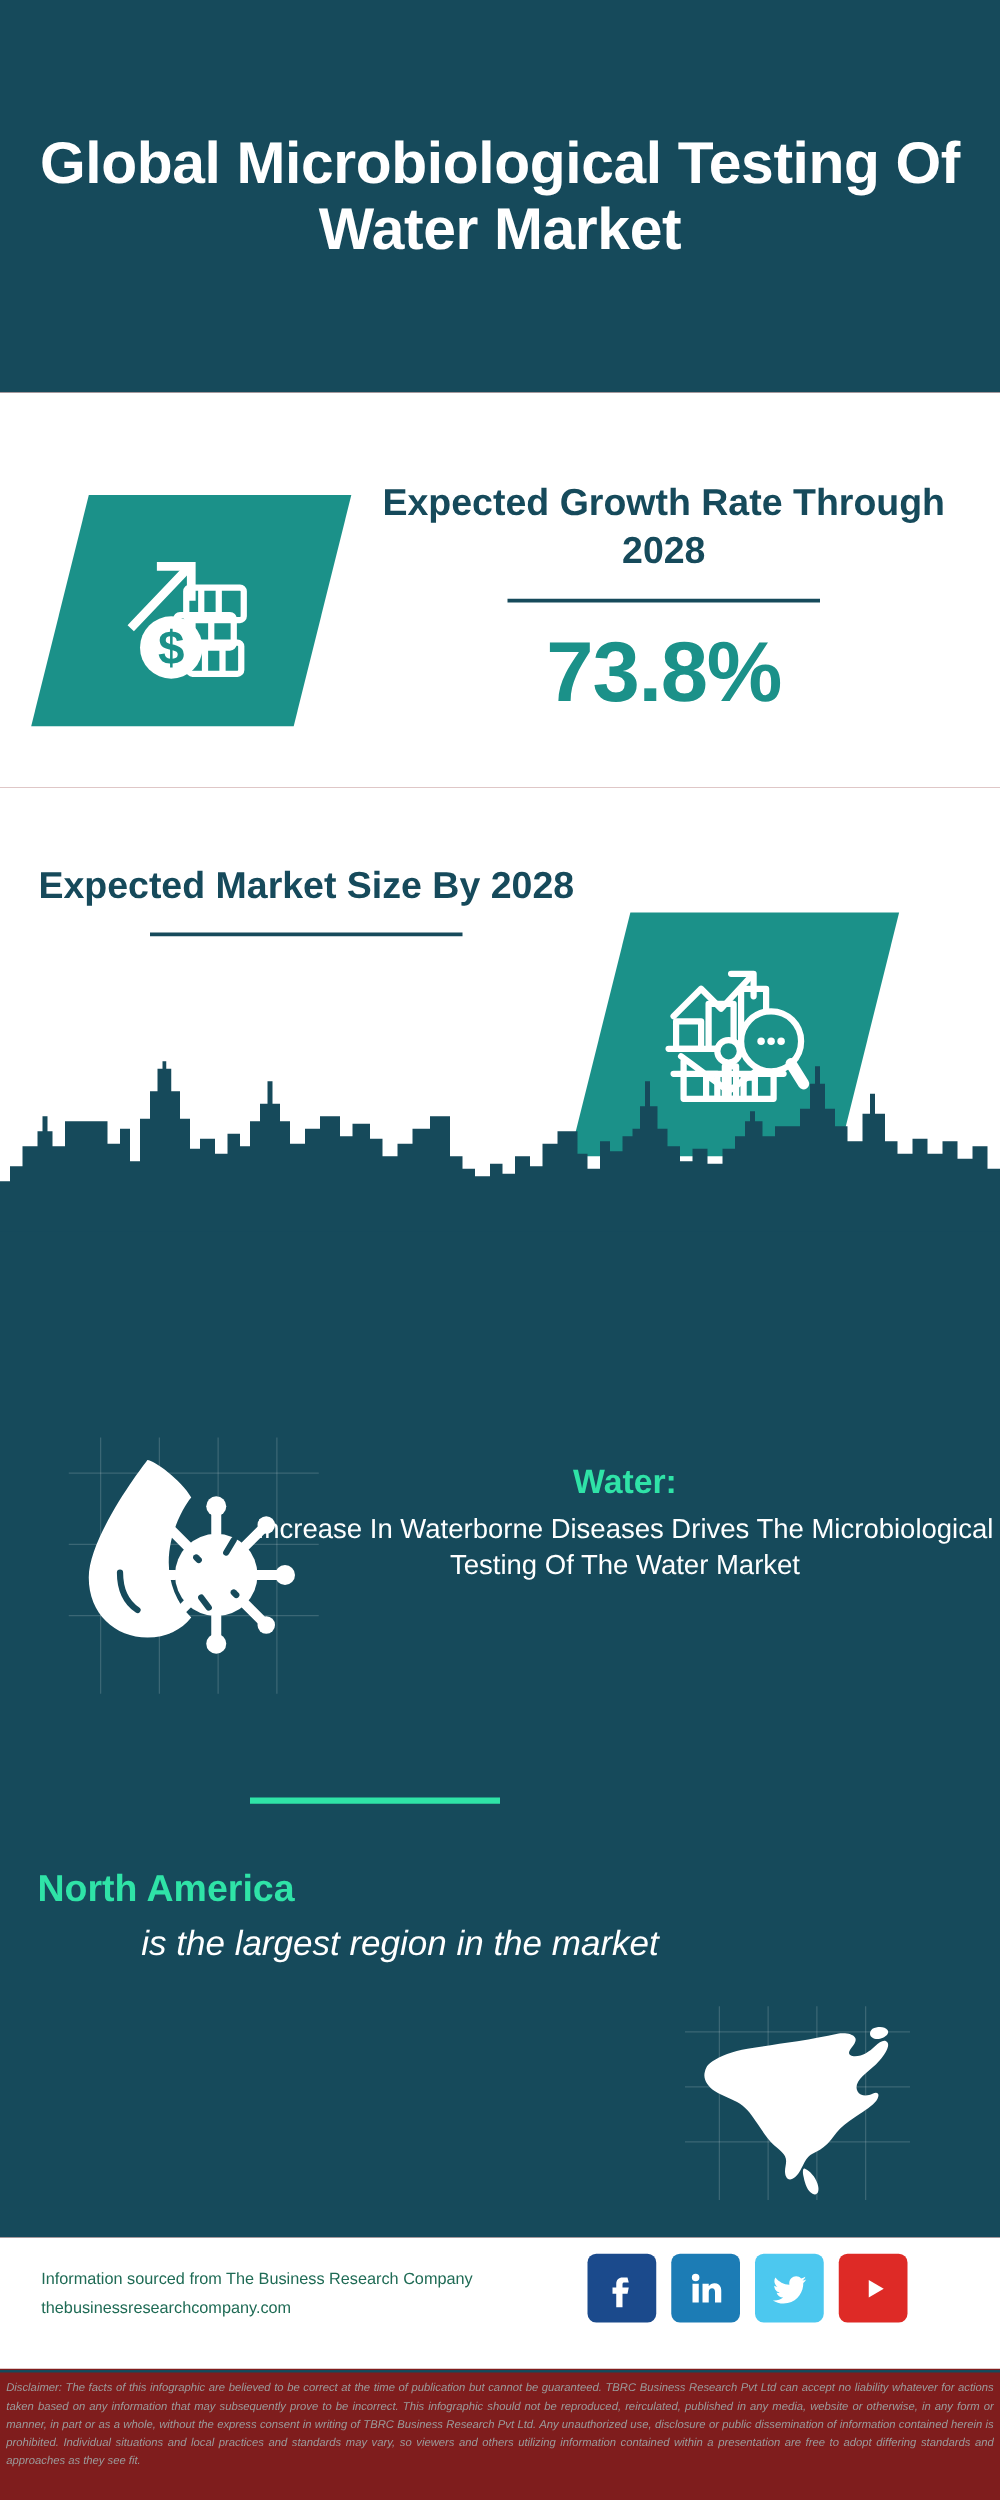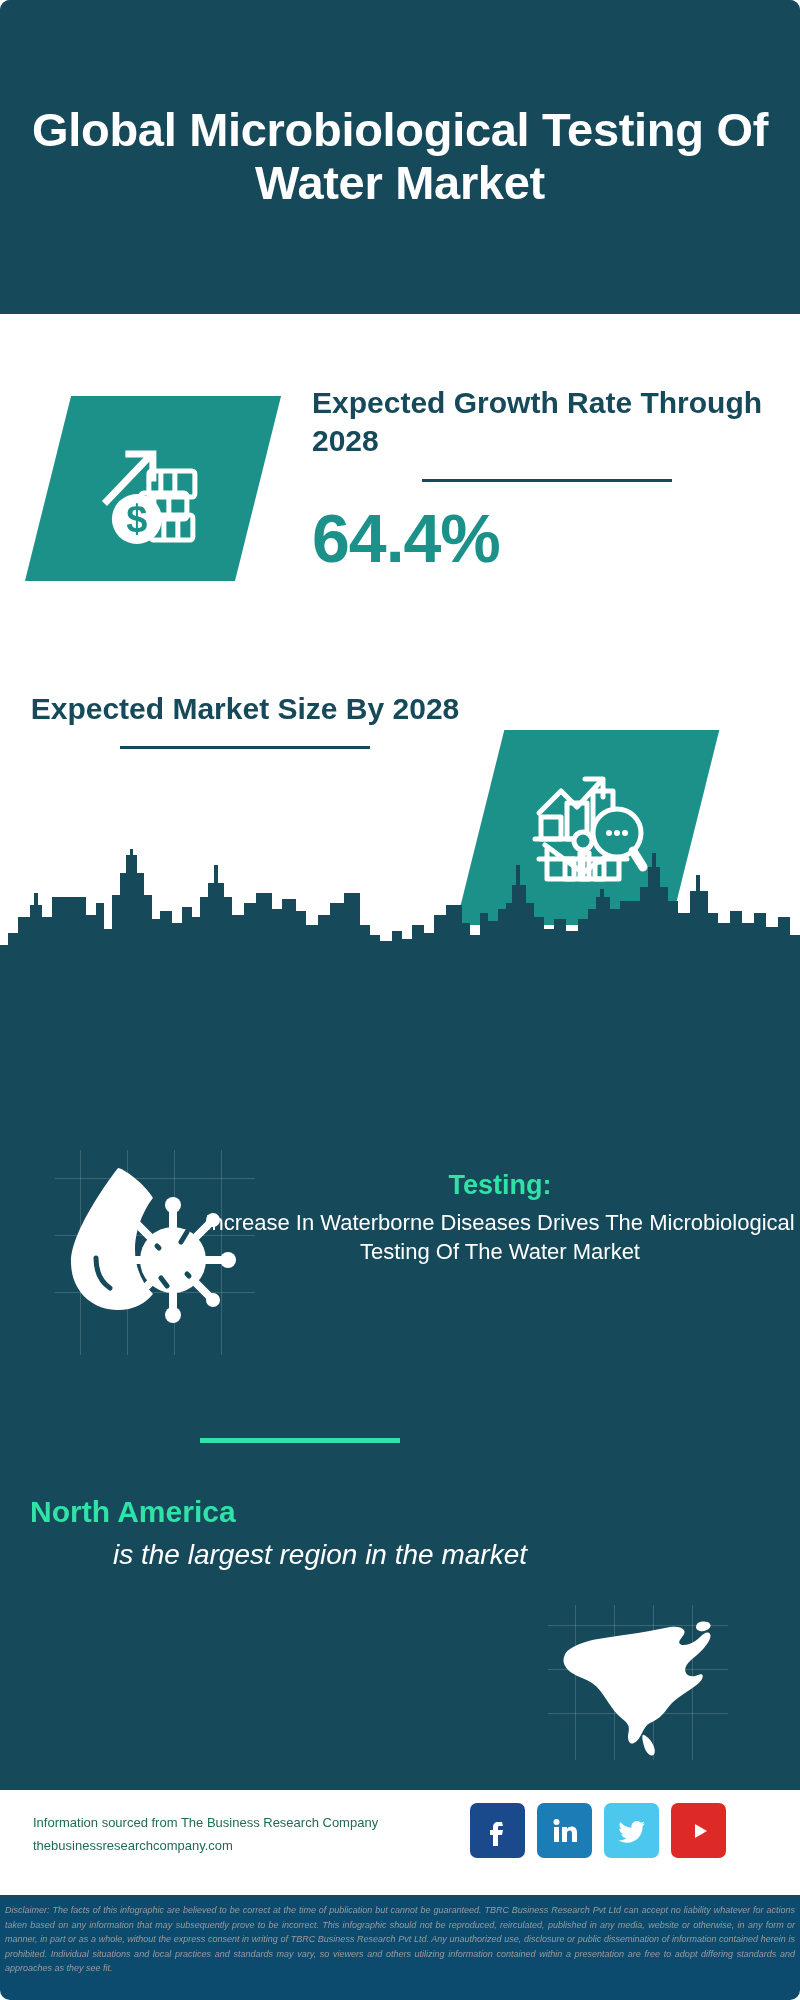"Global Microbiological Testing Of Water" .page { background: #0c4a6e -> #7f1d1d; border-radius: 10px -> none }
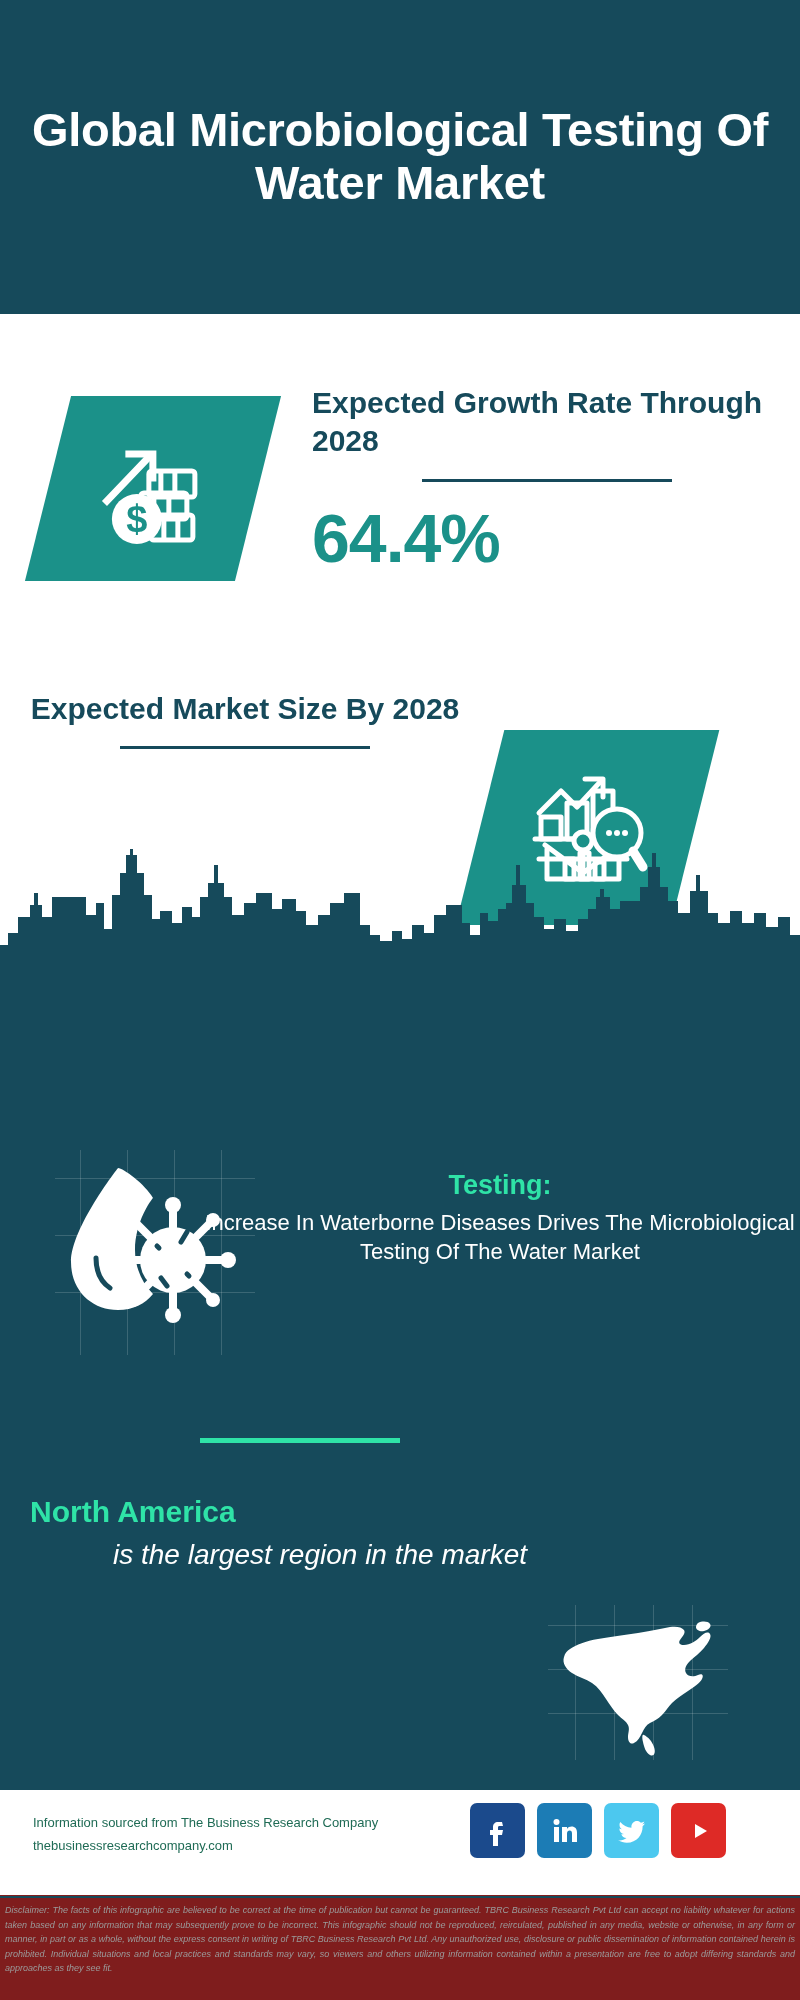"Expected Growth Rate Through 2028" .growth-text { left: 312px -> 296px; text-align: none -> center }
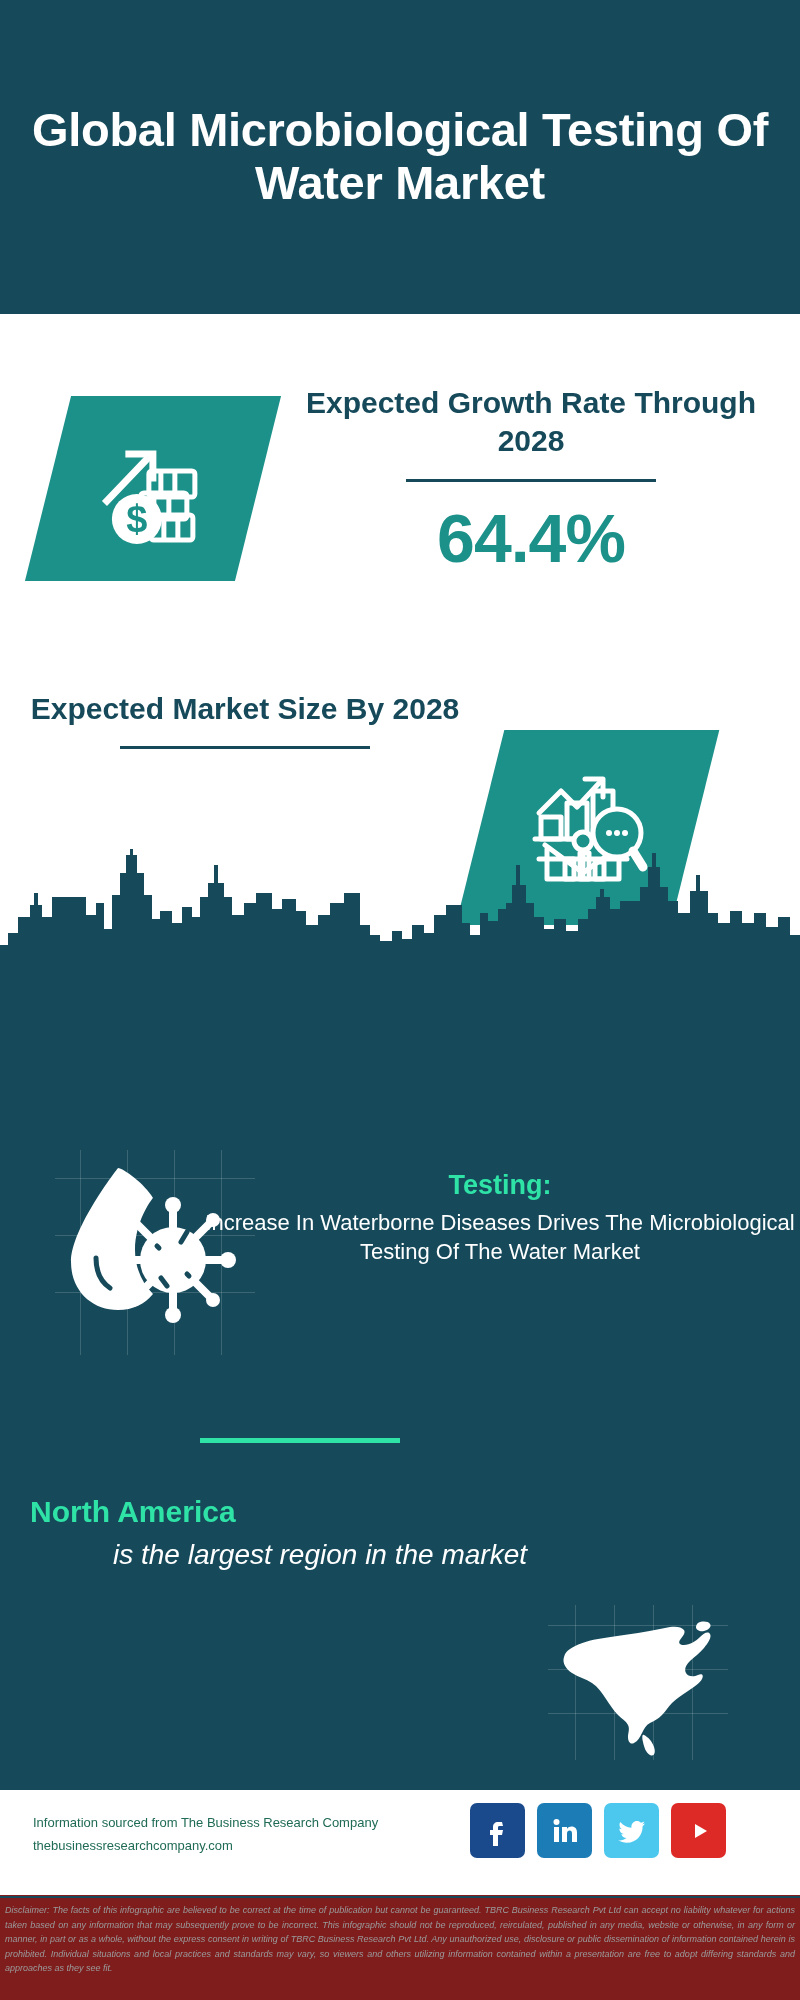"64.4%" div.bigval { text: 64.4% -> 73.8% }
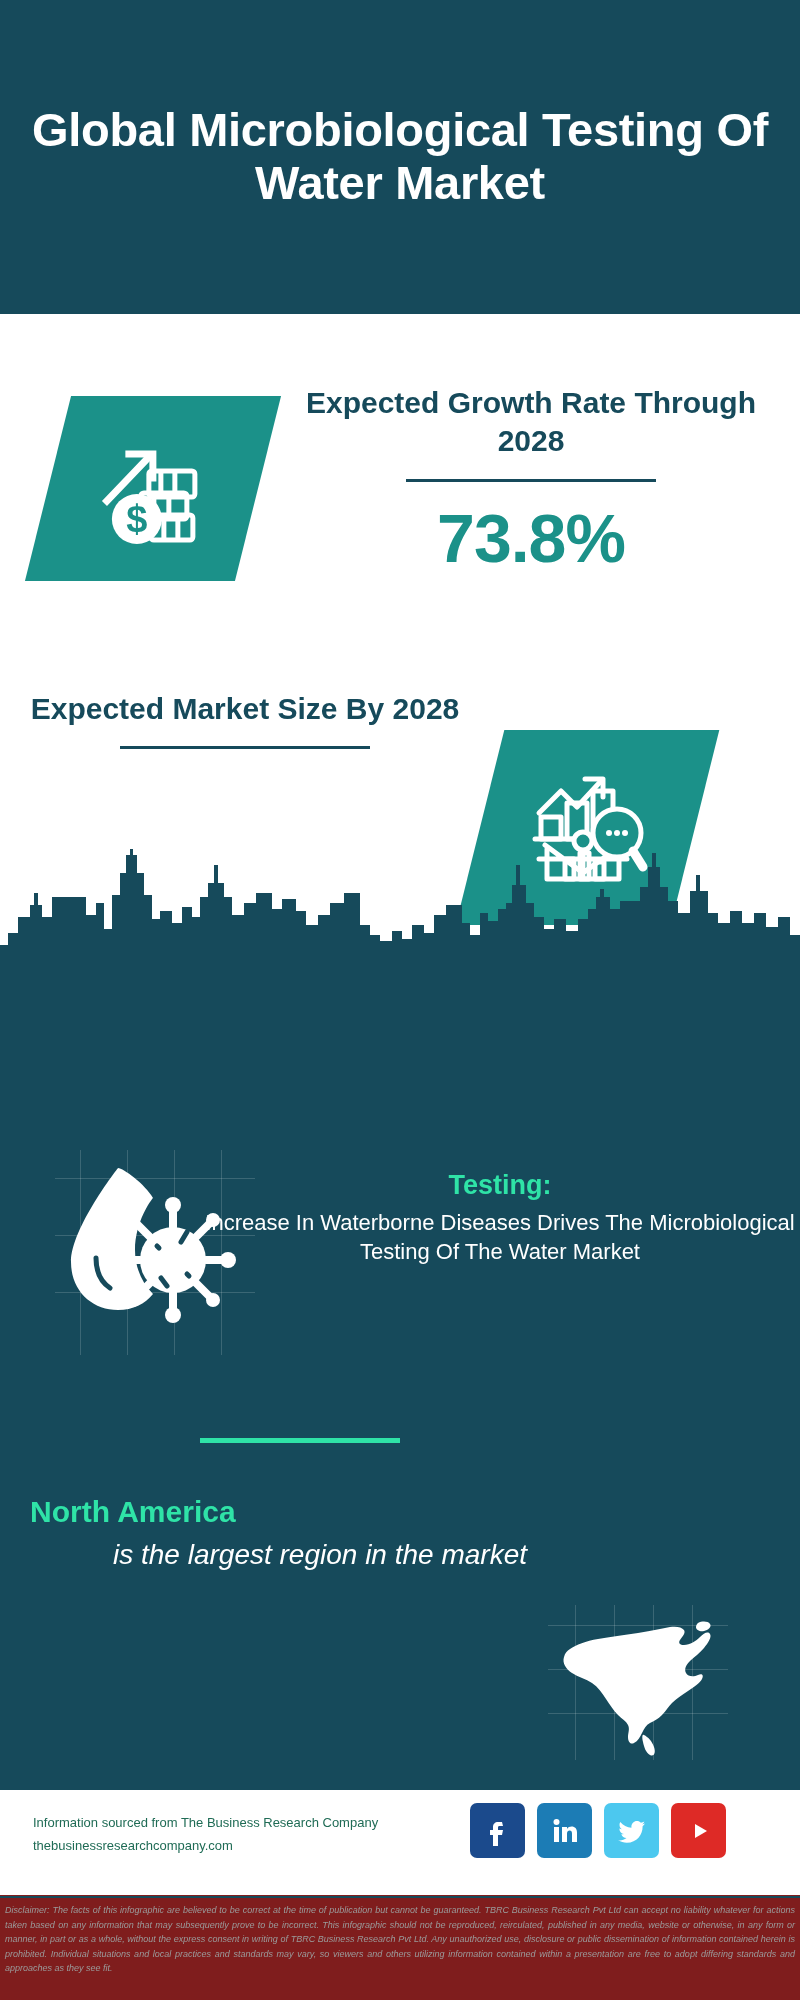"Testing:" div.driver-head { text: Testing -> Water }
